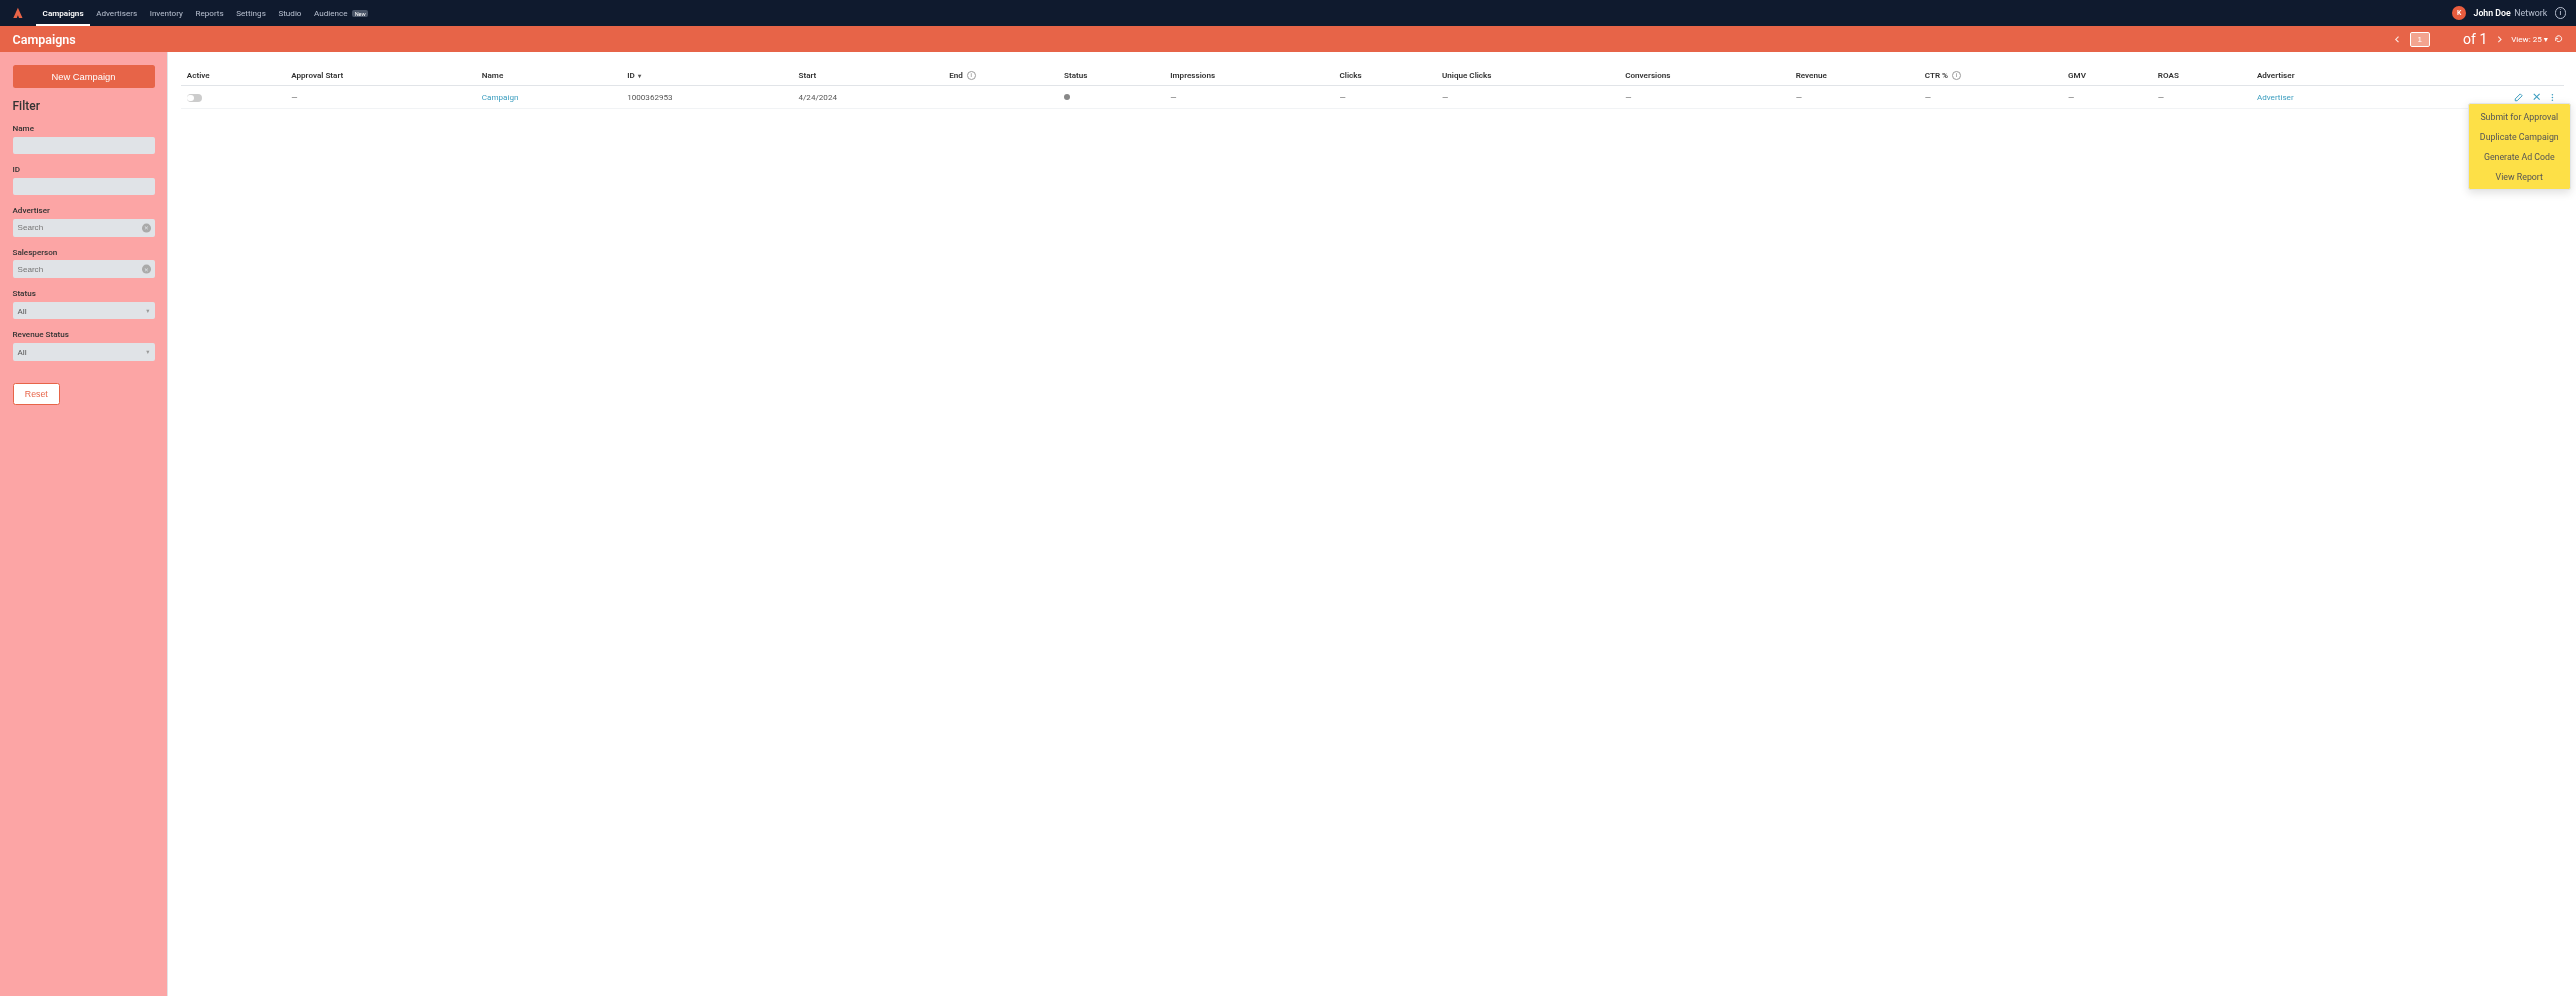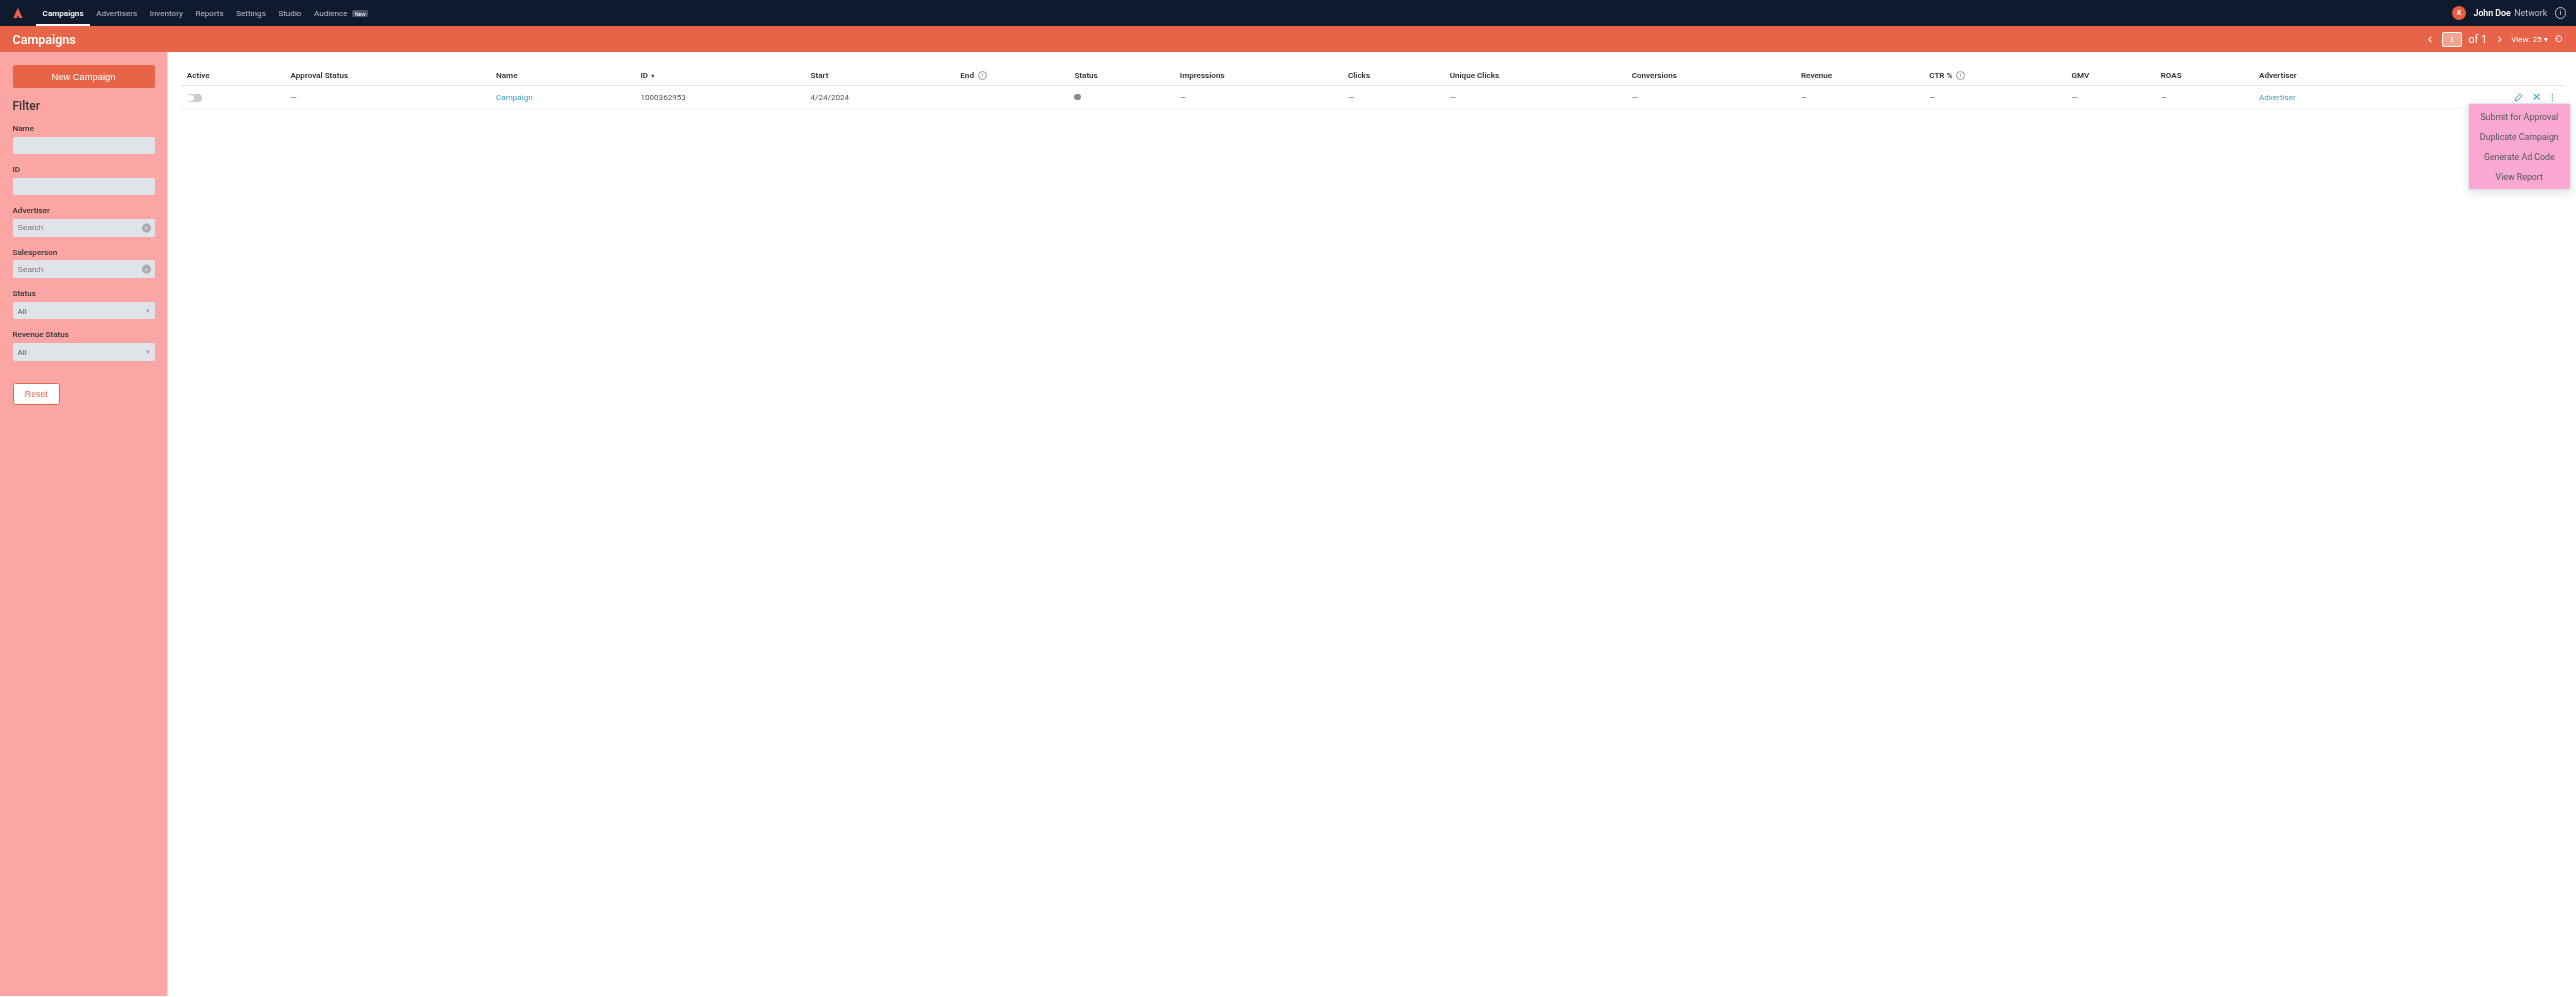"of 1" .page-of { font-size: 11px -> 14px; margin-left: none -> 27px }
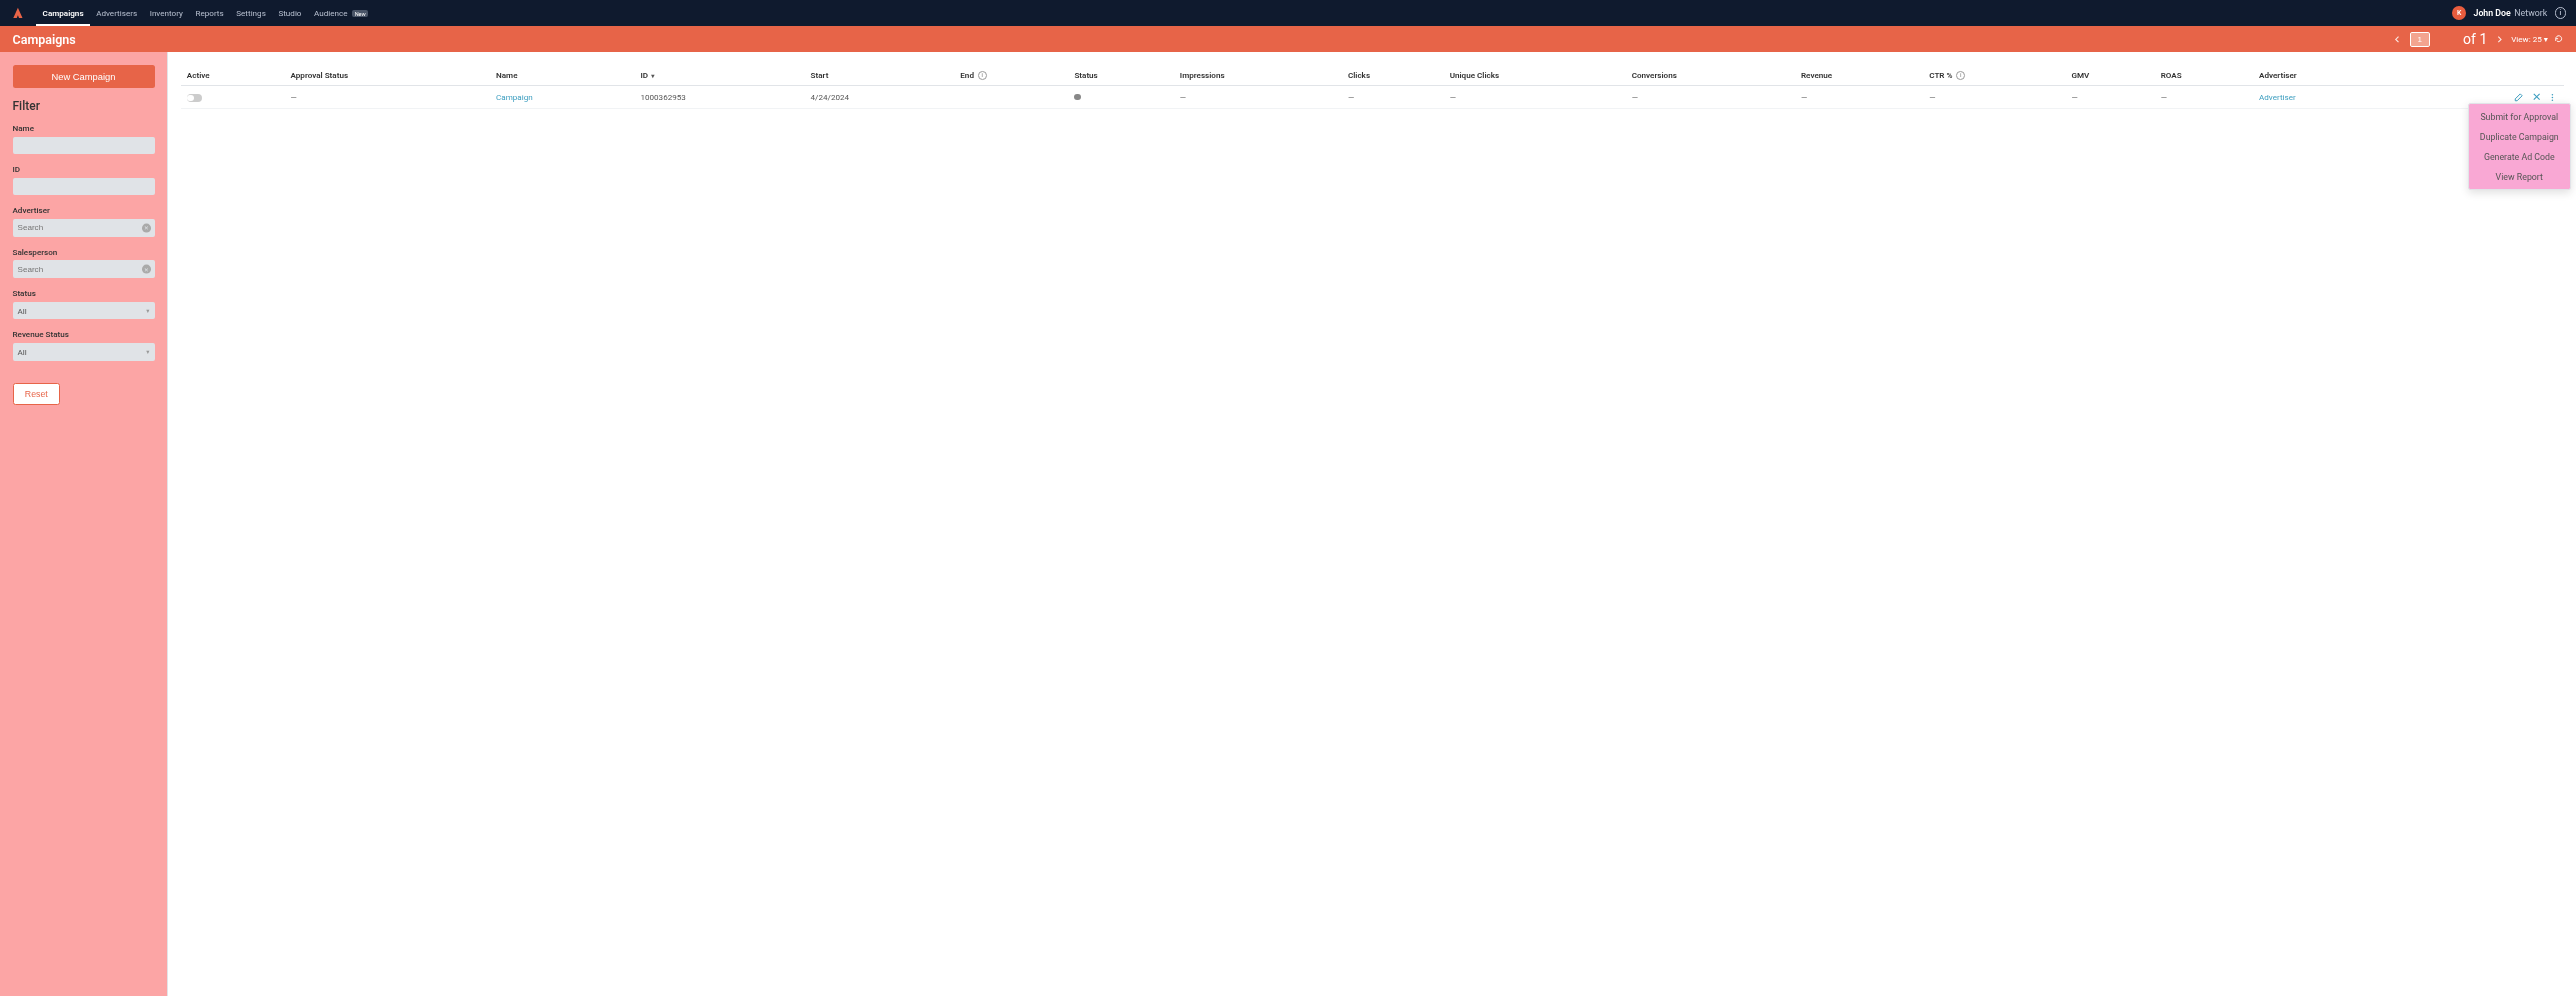"Approval Status" th { text: Status -> Start }
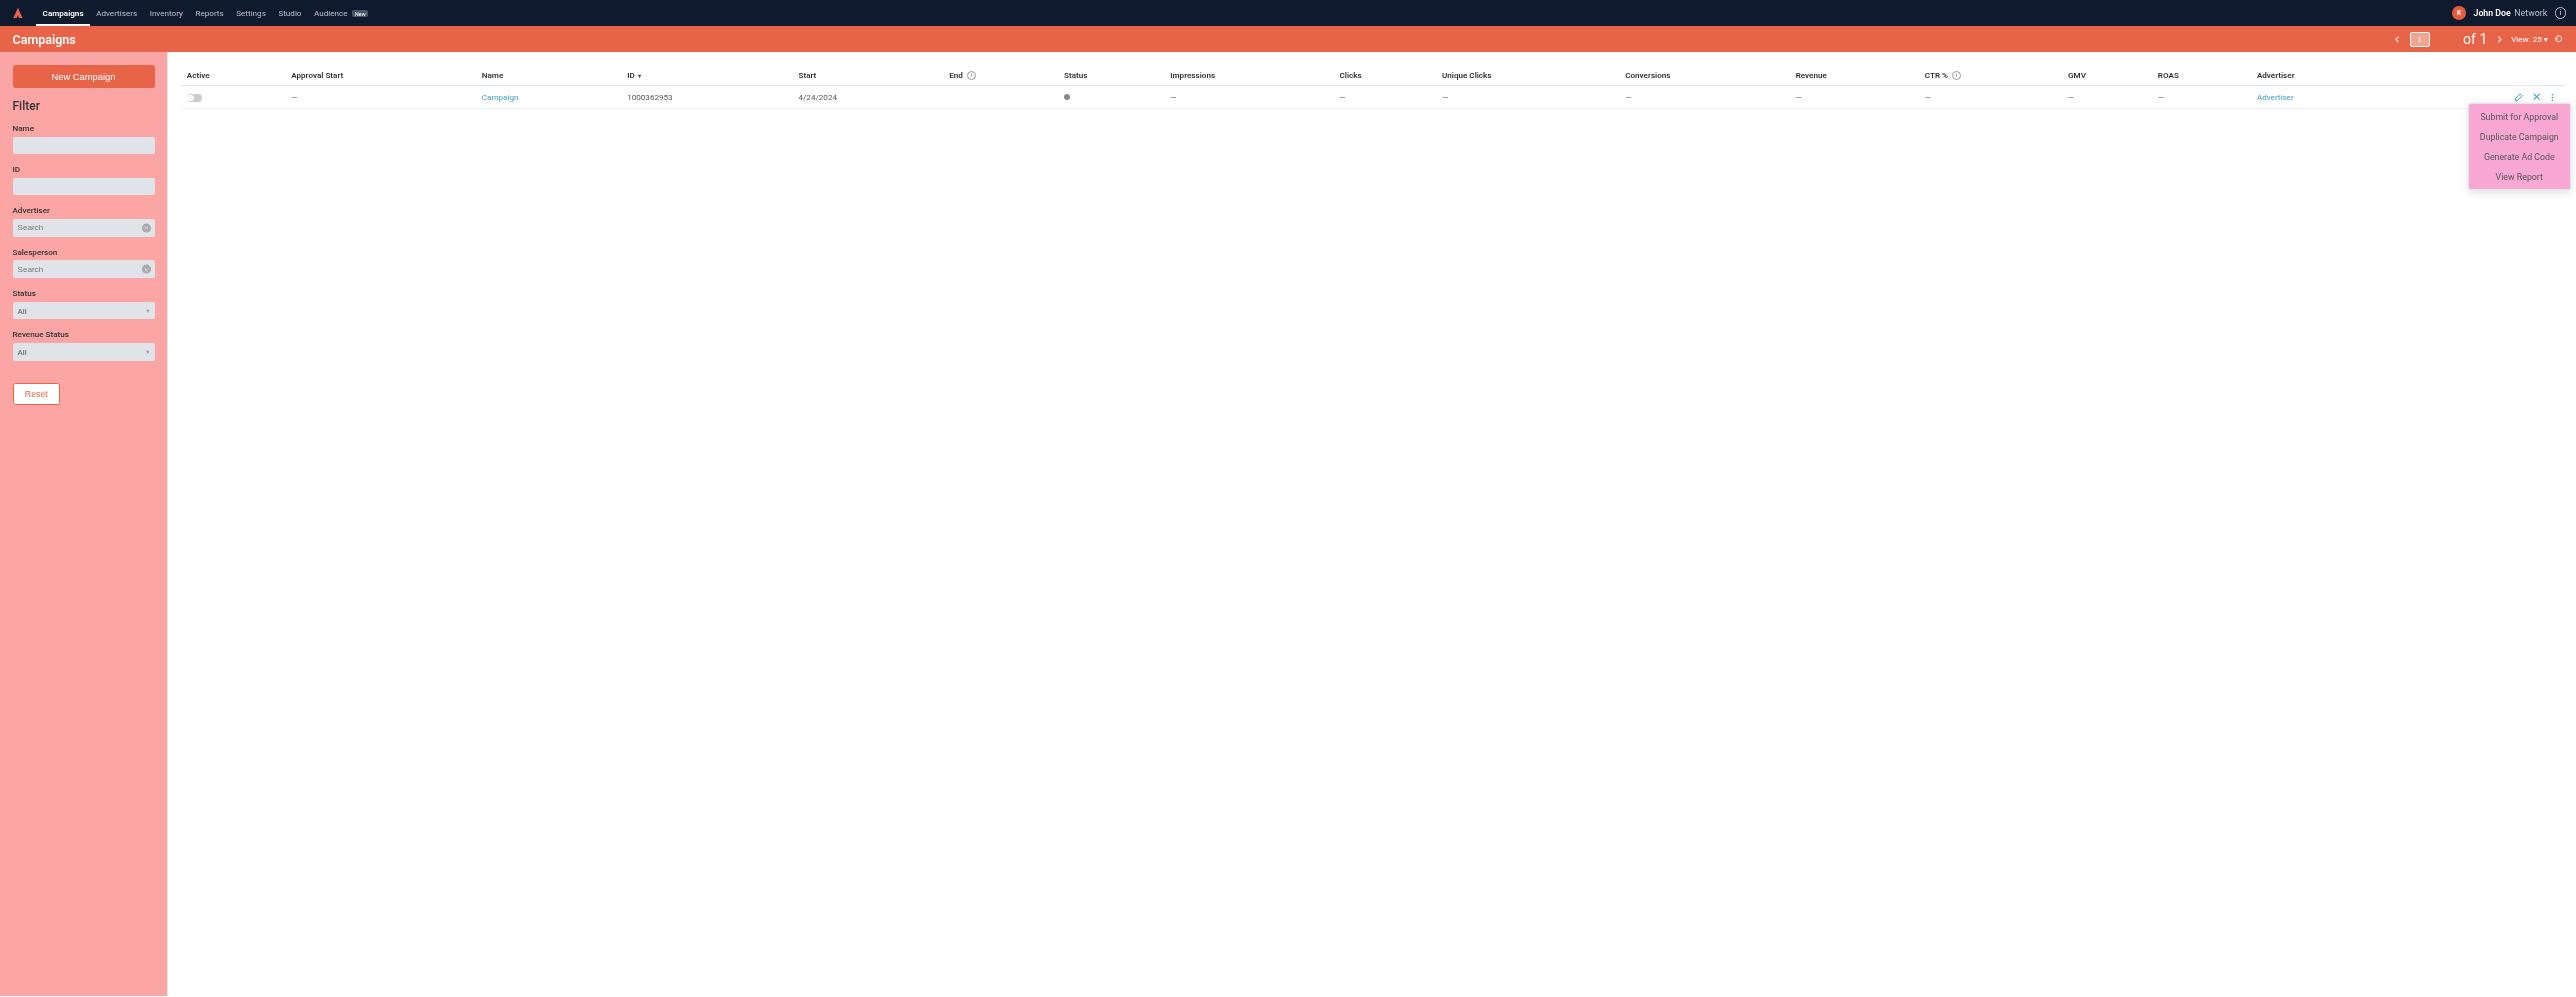"Submit for Approval" .dropdown { background: #f9a8d4 -> #fde047 }
